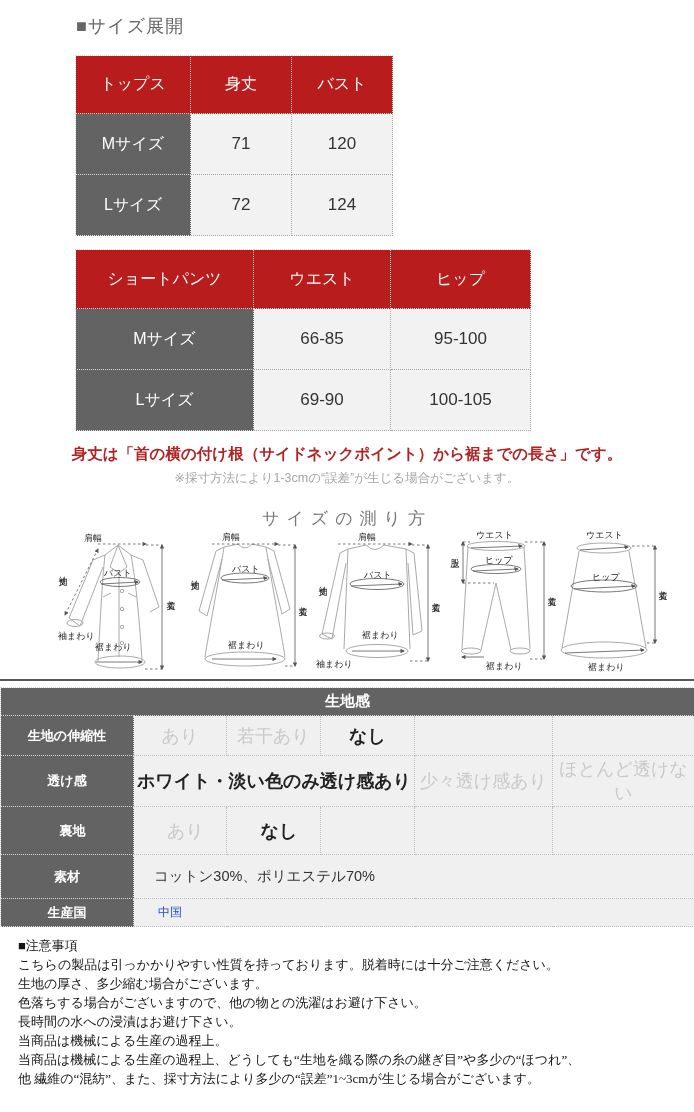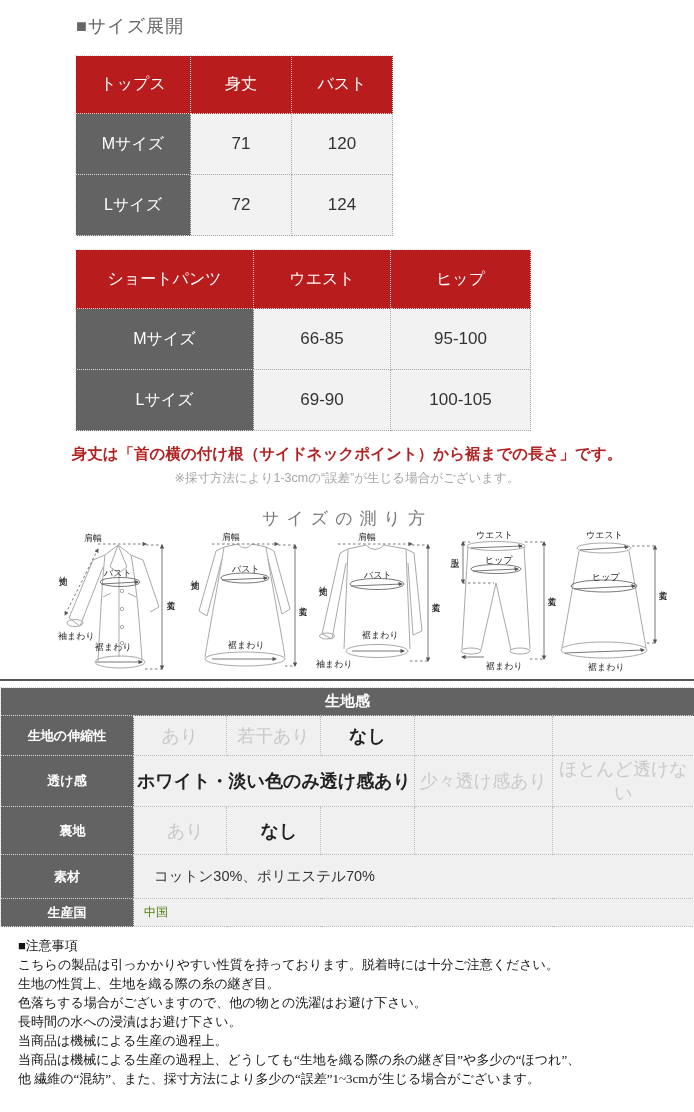"中国" table.fab td.val-s { color: #4d7c0f -> #1d4ed8; padding-left: 10px -> 24px }
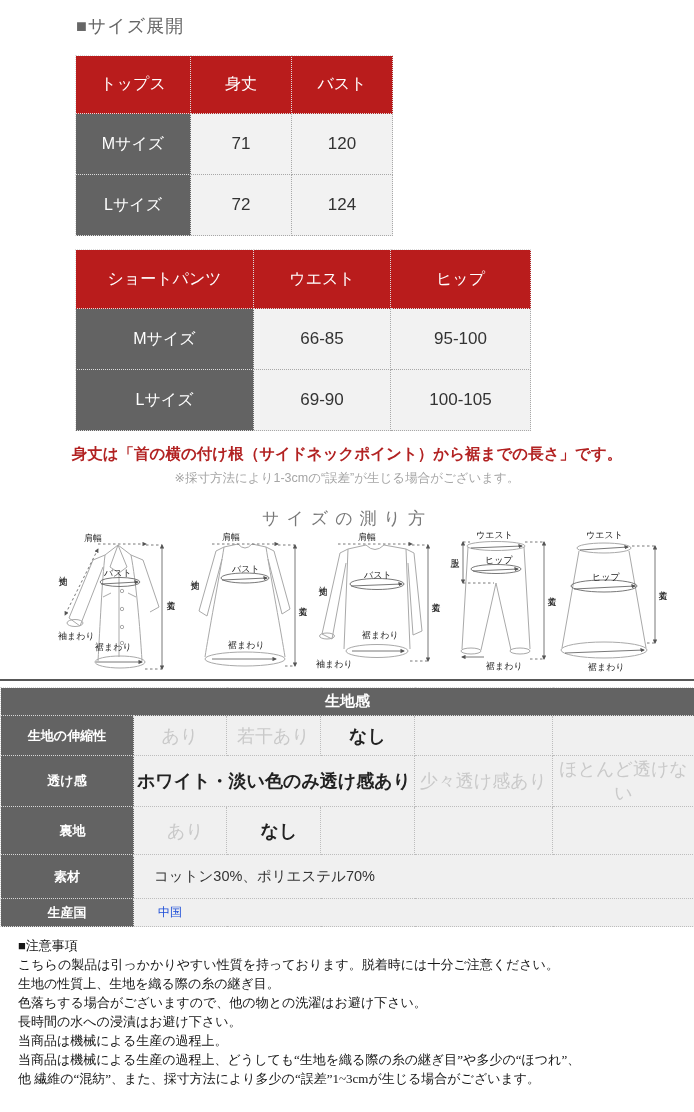"生地の性質上、生地を織る際の糸の継ぎ目。" p { text: 性質上、生地を織る際の糸の継ぎ目 -> 厚さ、多少縮む場合がございます }
